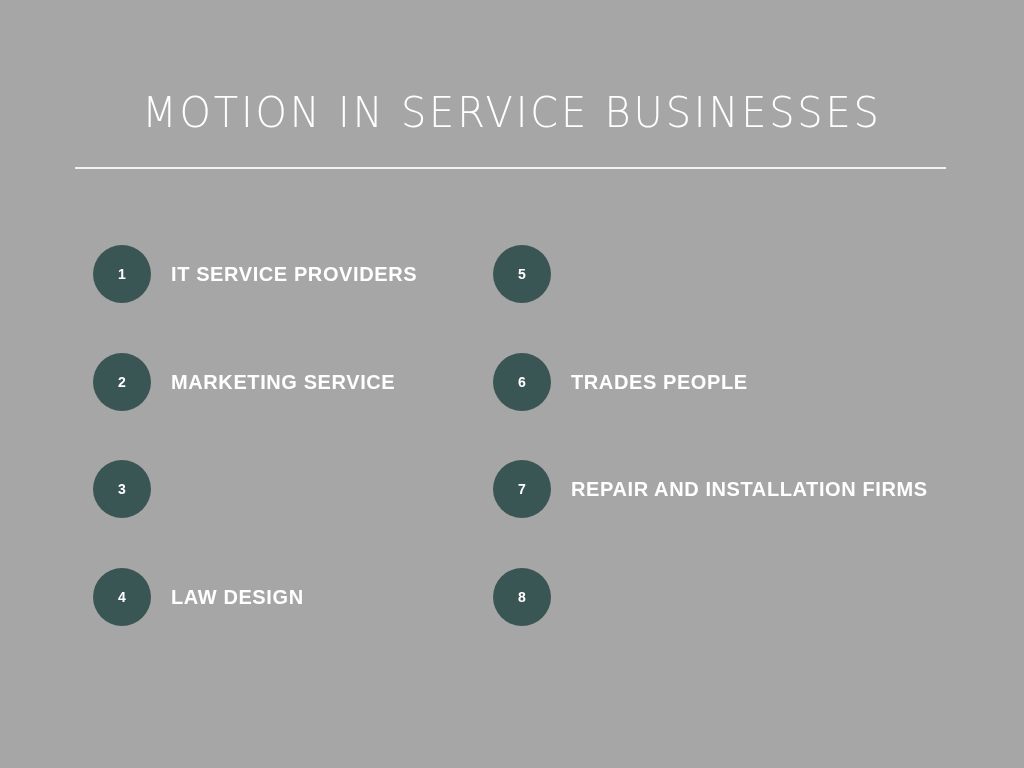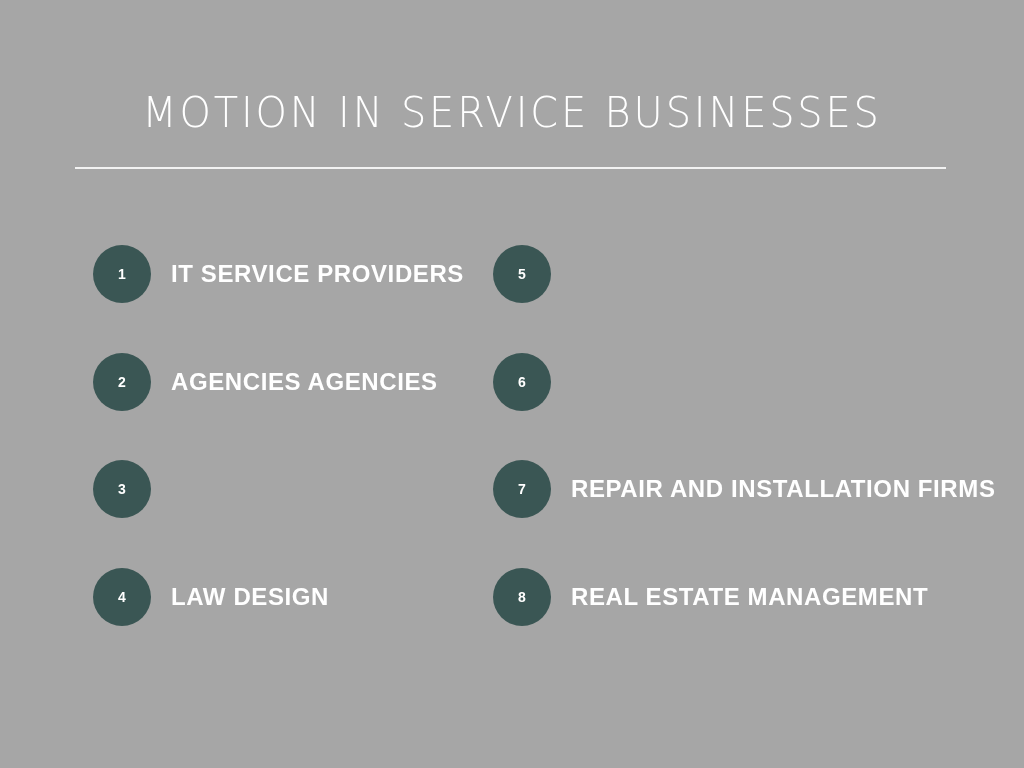"IT SERVICE PROVIDERS" .label { font-size: 24px -> 20px }
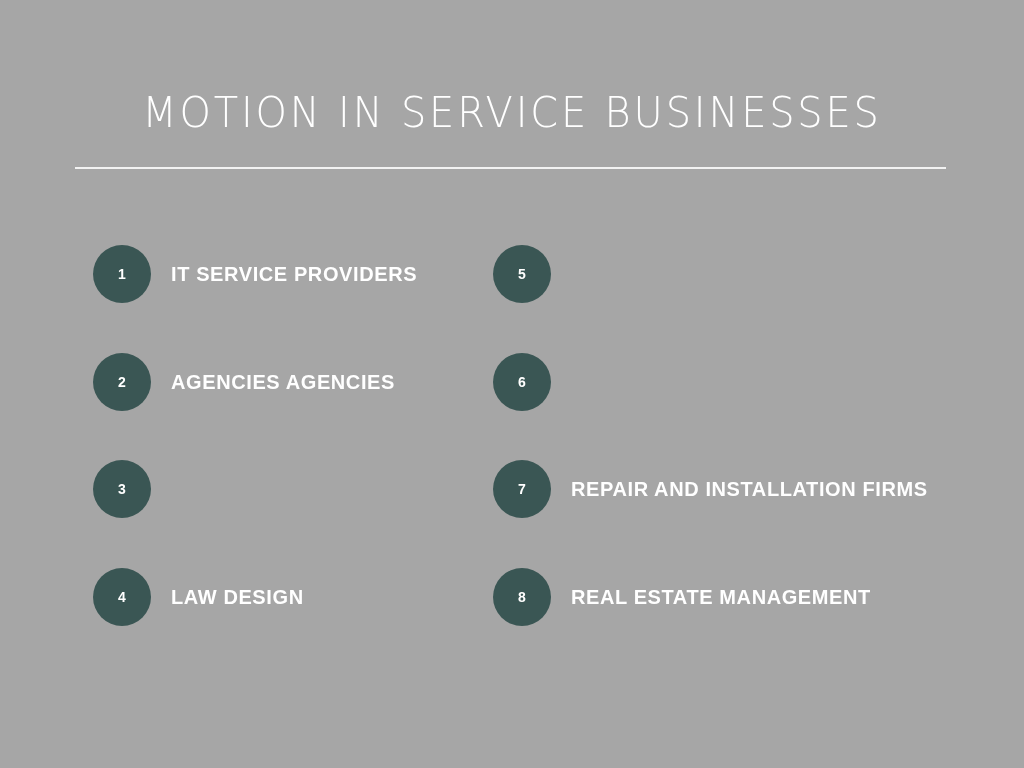"AGENCIES AGENCIES" div.label { text: AGENCIES AGENCIES -> MARKETING SERVICE }
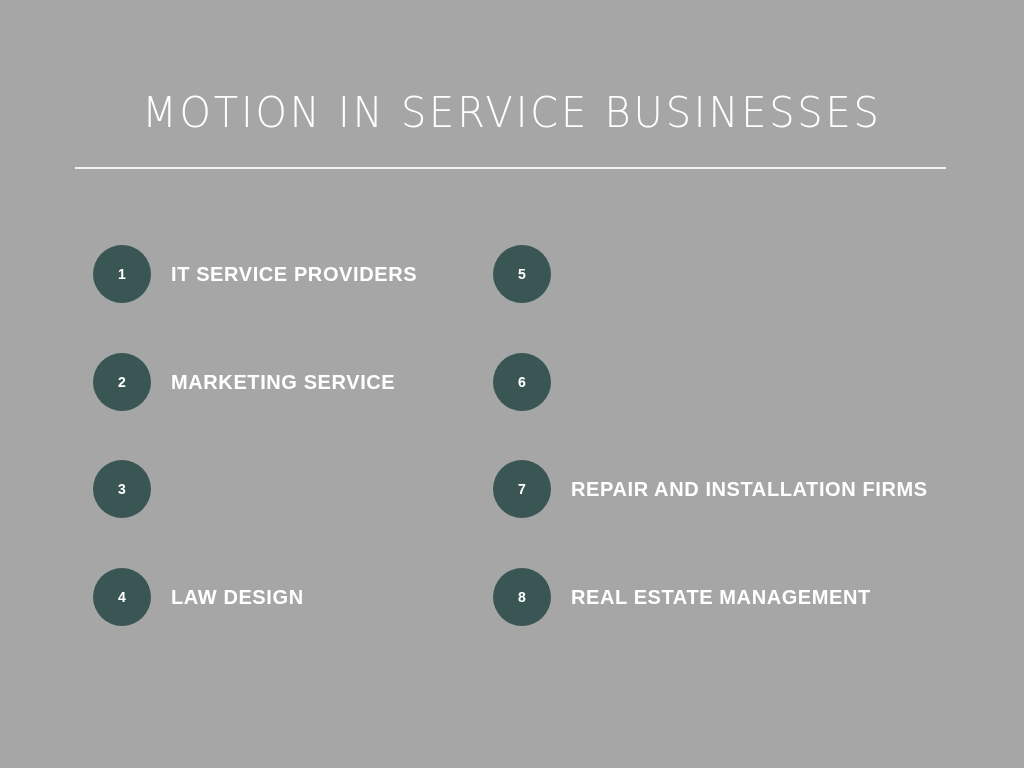"TRADES PEOPLE" div.label { html: none -> <div>TRADES PEOPLE</div> }
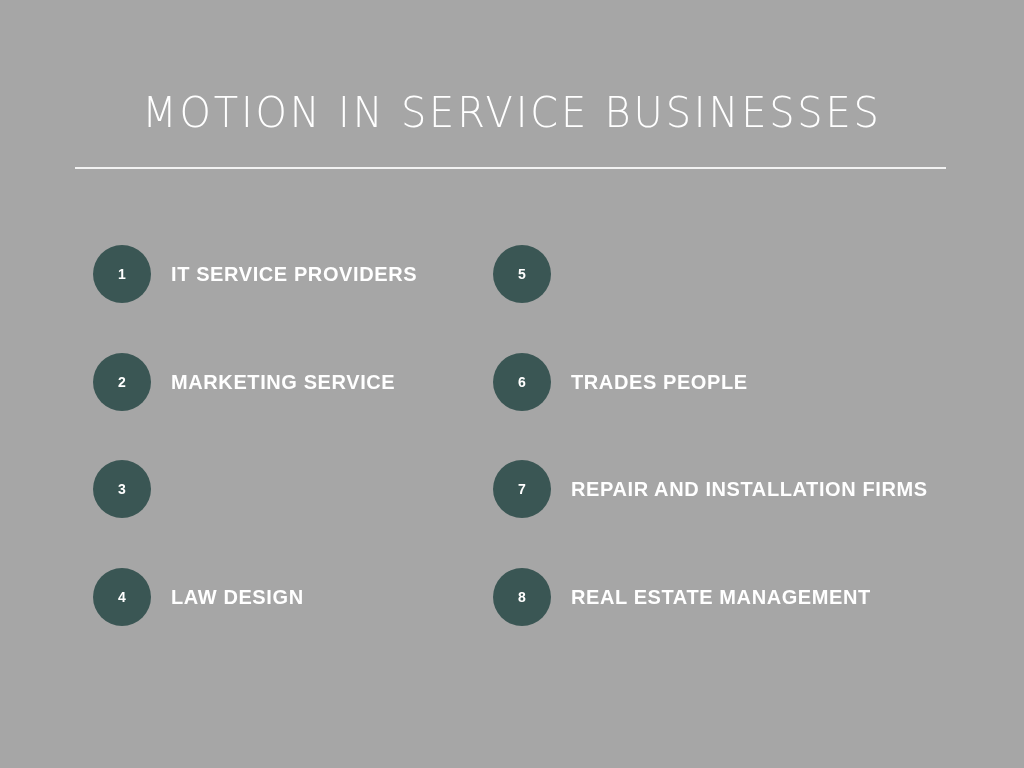"REAL ESTATE MANAGEMENT" div.label { html: <div>REAL ESTATE MANAGEMENT</div> -> none }
